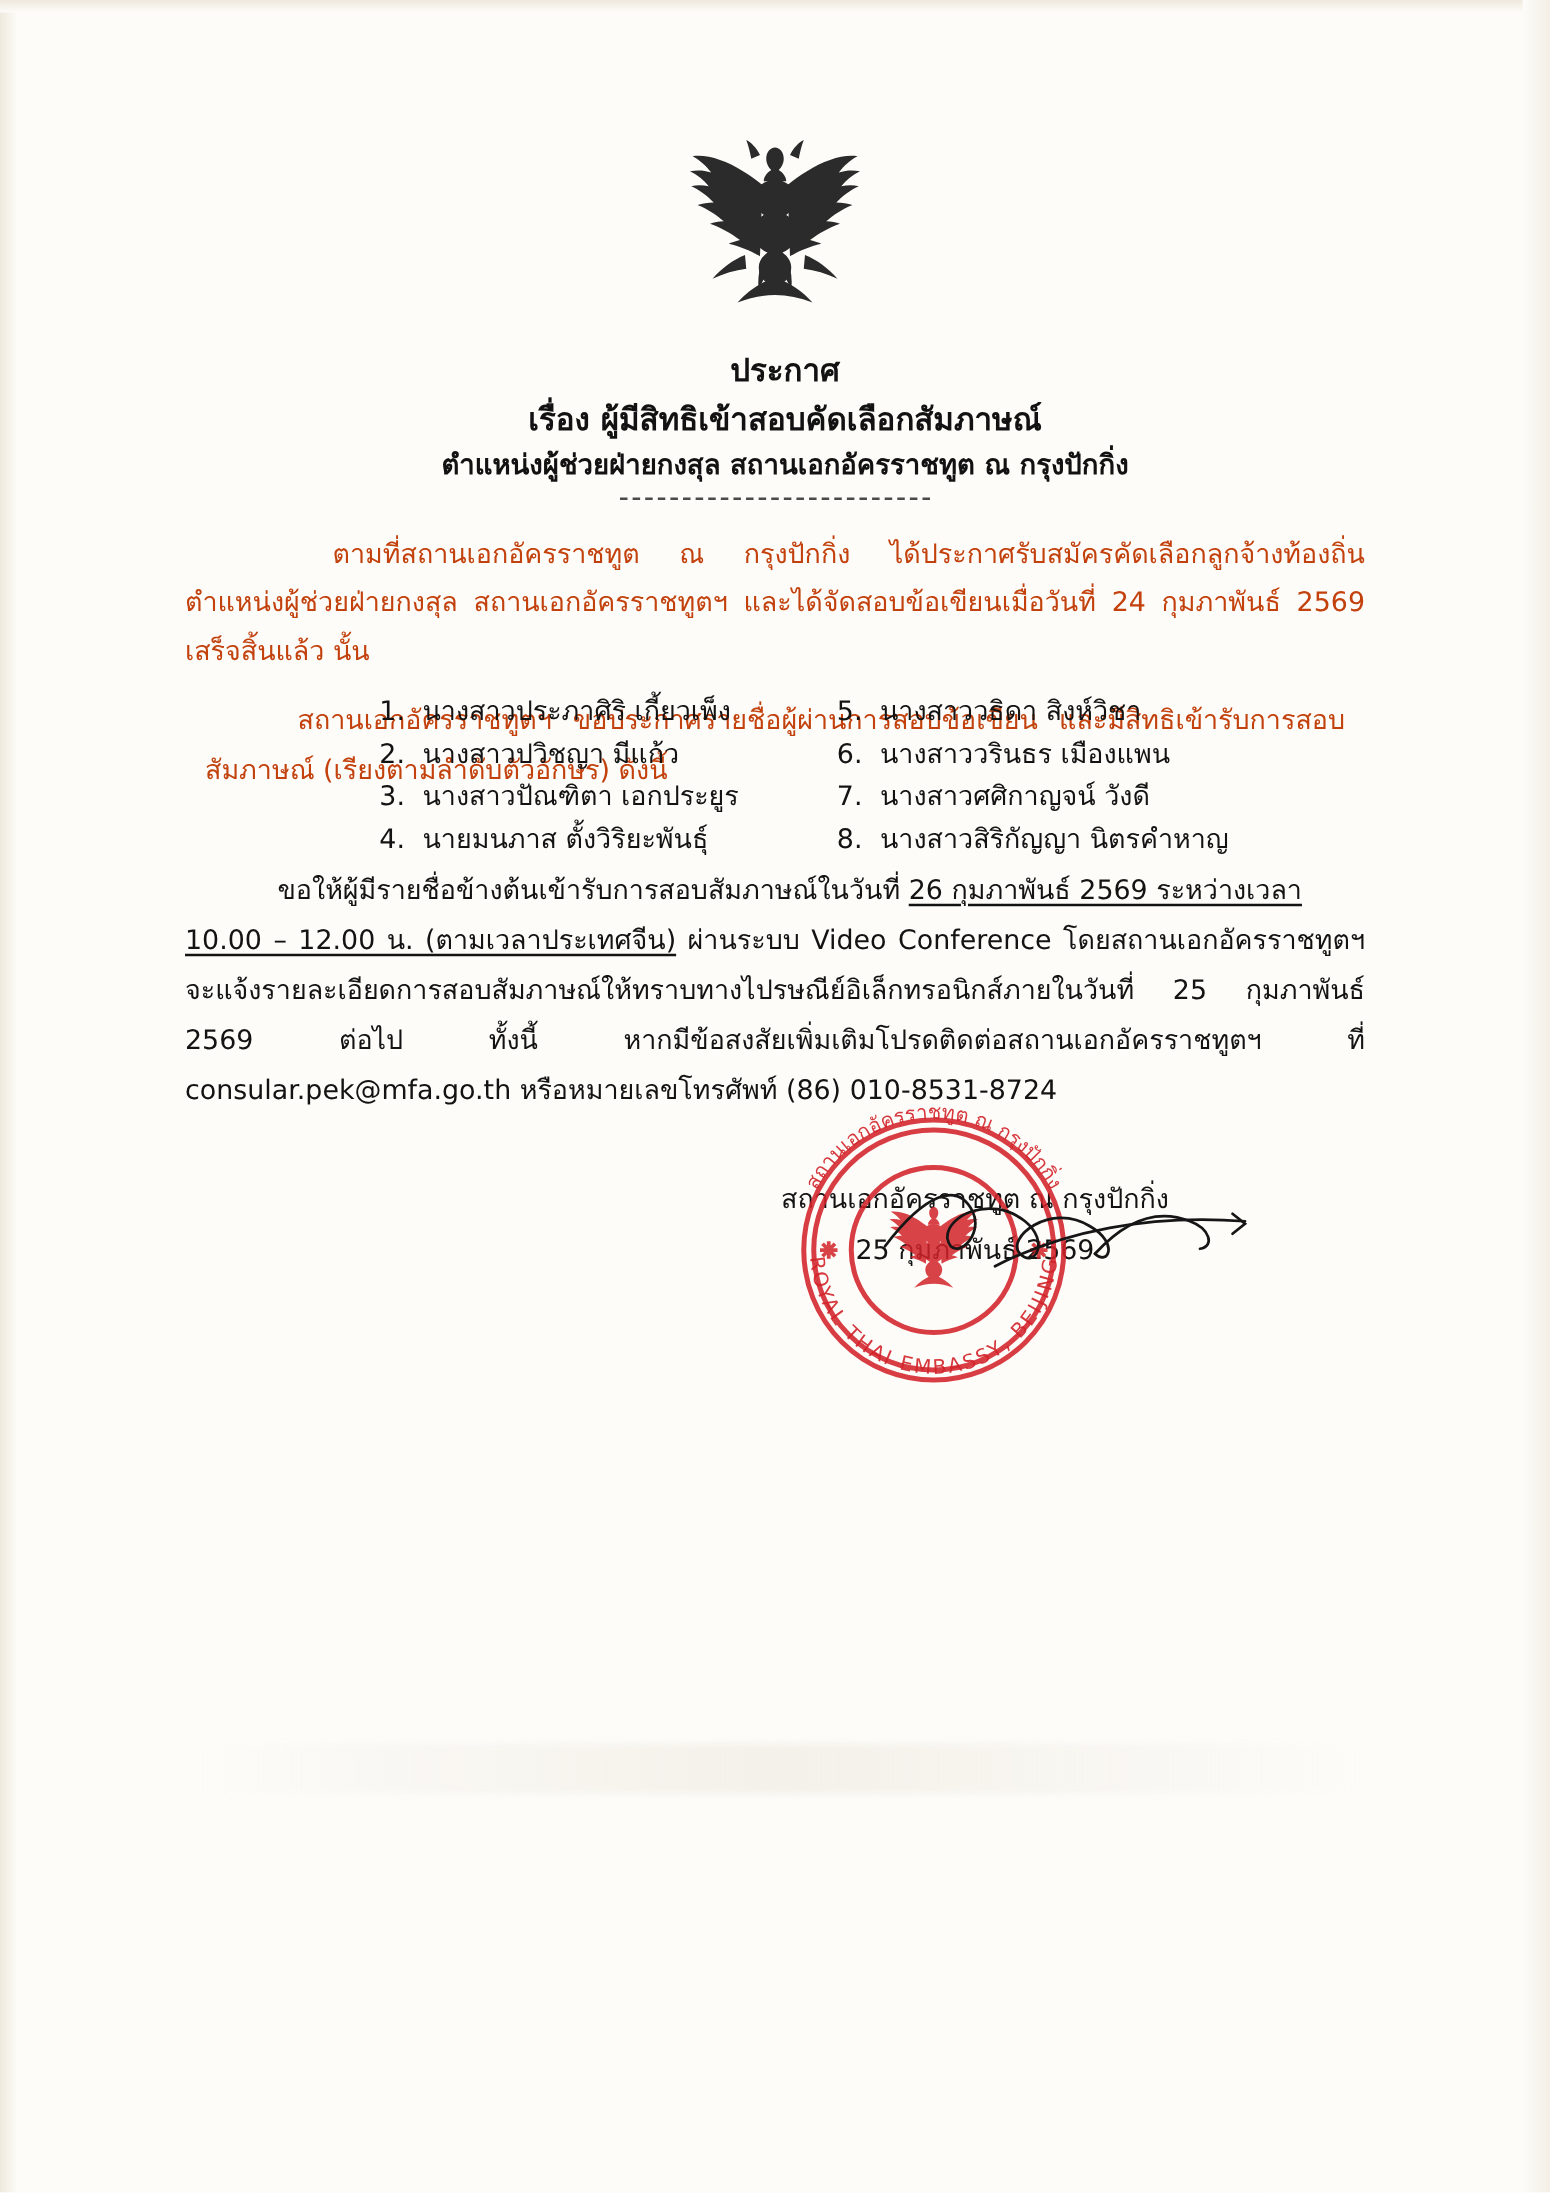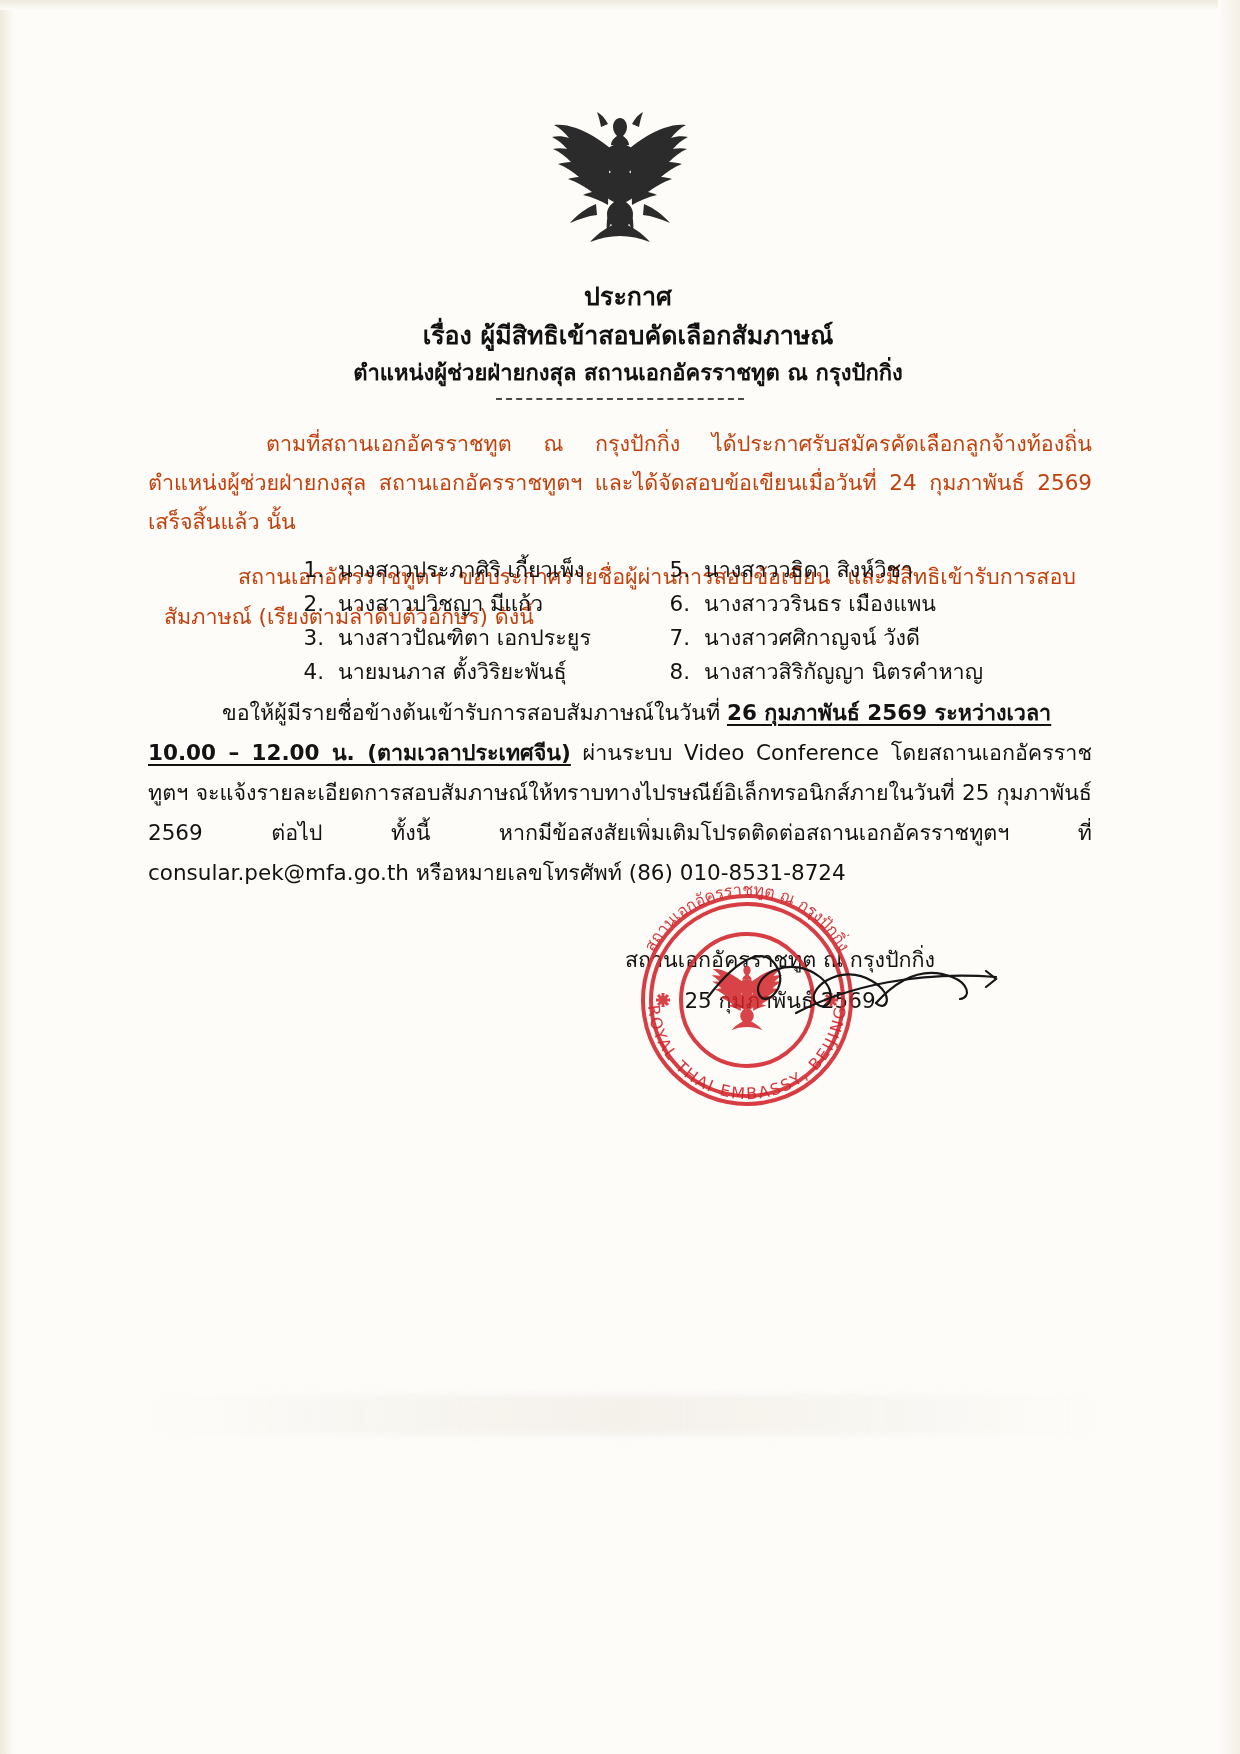"26 กุมภาพันธ์ 2569 ระหว่างเวลา" .bold-underline { font-weight: bold -> normal }
